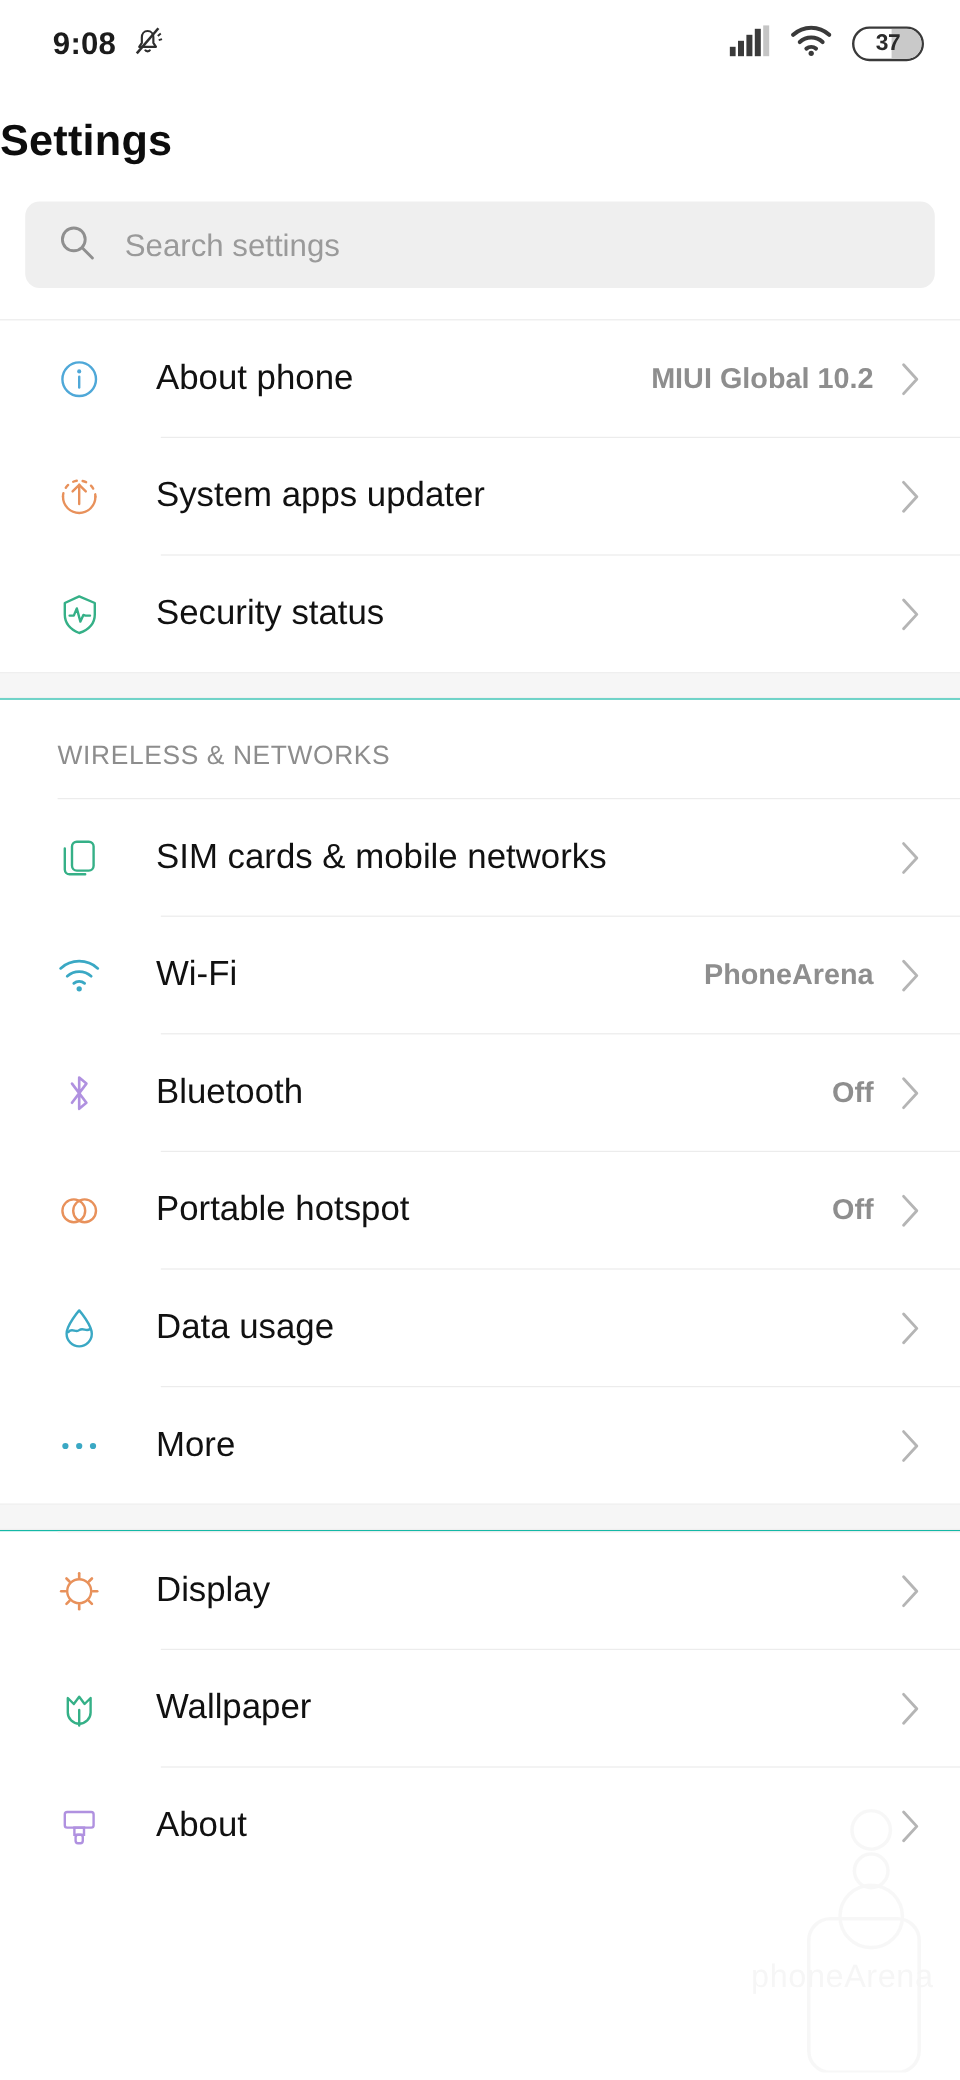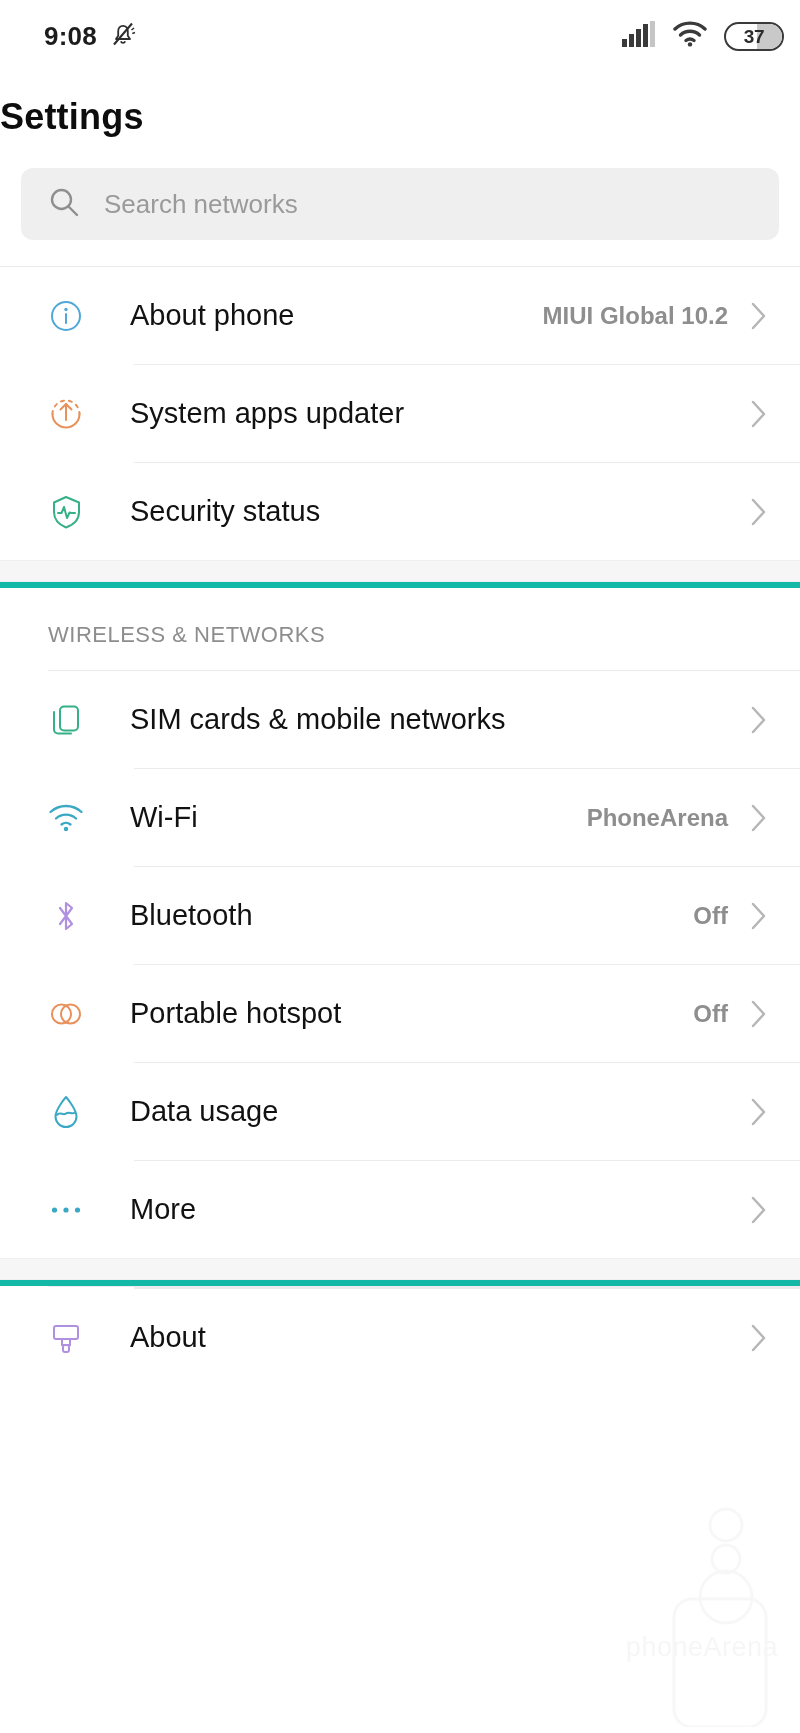"9:08" .status-bar { padding: 0 16px 0 44px -> 0 30px 0 44px }
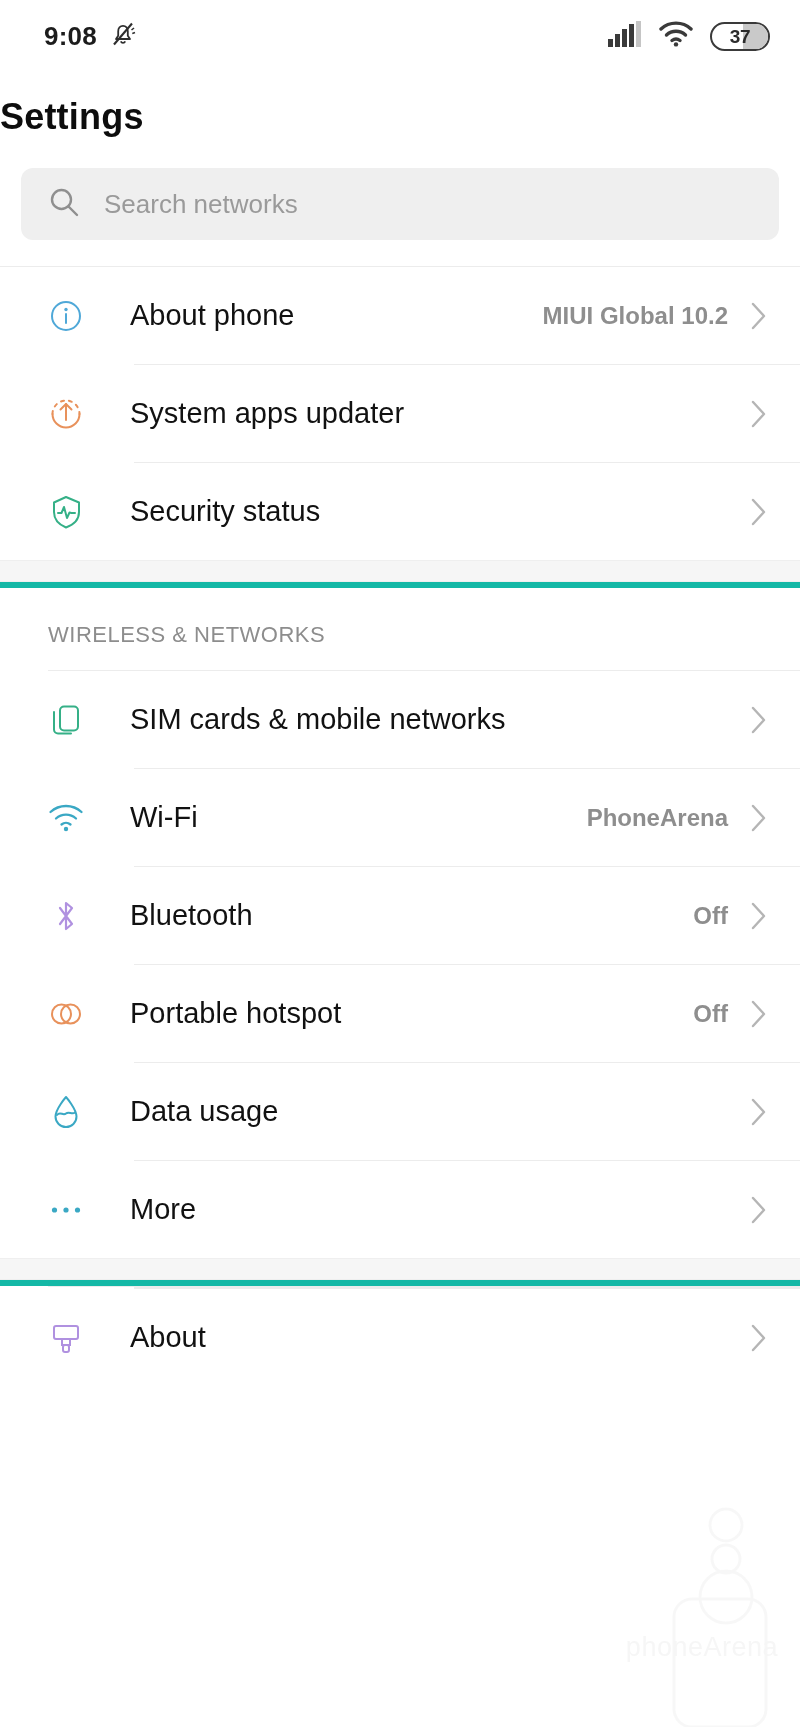"Search networks" span.search-placeholder { text: networks -> settings }
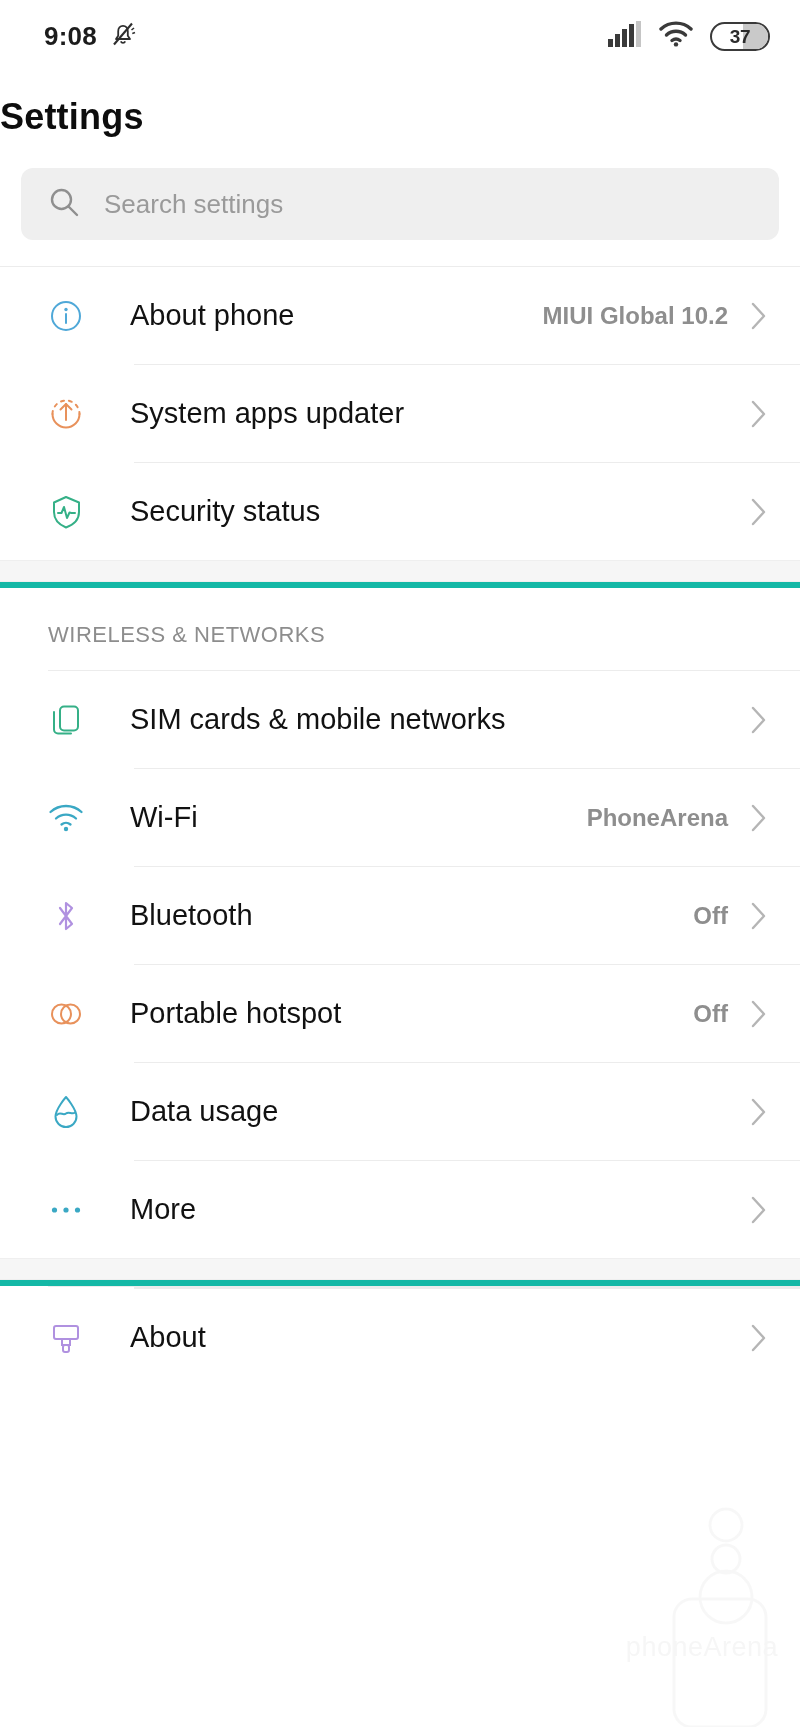"WIRELESS & NETWORKS" .group { border-top: 6px solid #14b8a6 -> 1px solid #14b8a6 }
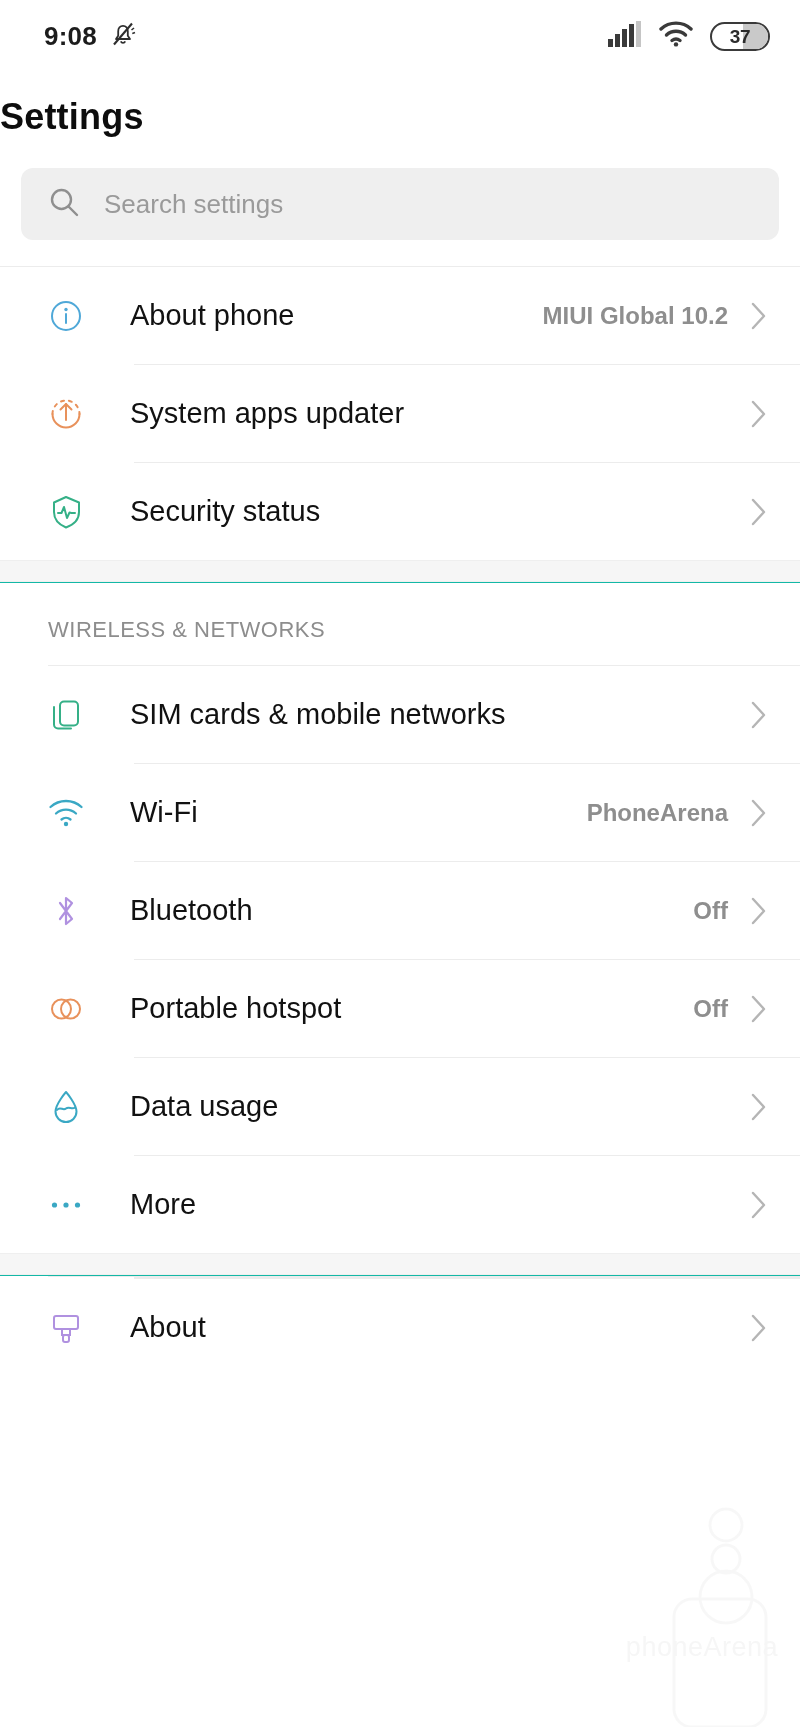"Display" div.row { html: none -> <div> <span> <svg> <circle></circle> <g> <line></line> <line></line> <line></line> <line></line> <line></line> <line></line> <line></line> <line></line> </g> </svg> </span> <span>Display</span> <span> <svg> <path></path> </svg> </span> </div> }
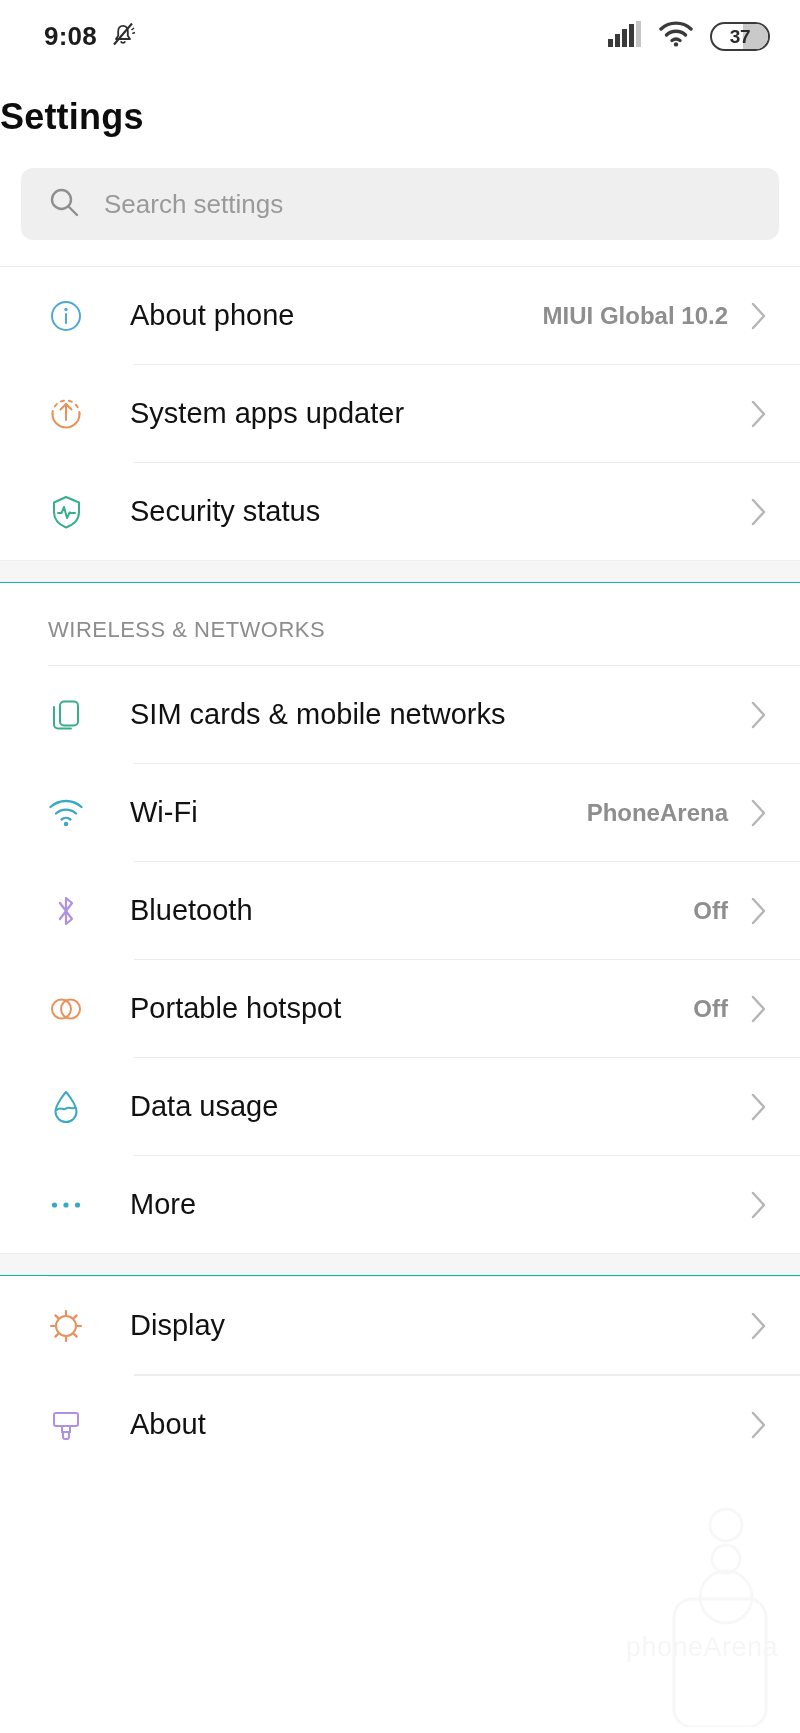"Wallpaper" div.row { html: none -> <div> <span> <svg> <path></path> <line></line> </svg> </span> <span>Wallpaper</span> <span> <svg> <path></path> </svg> </span> </div> }
